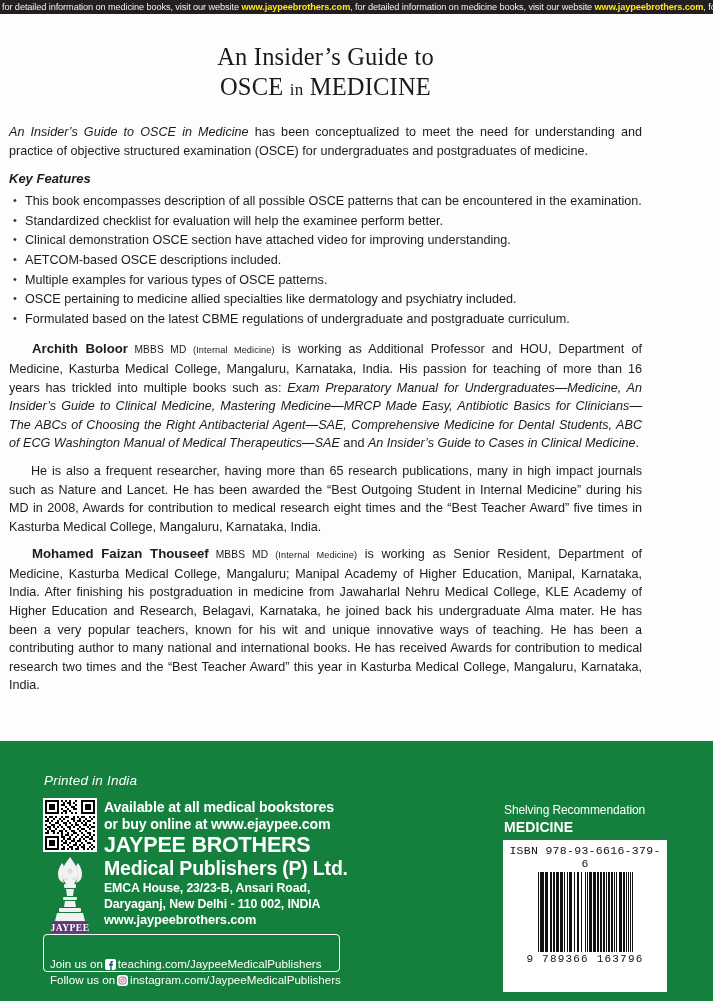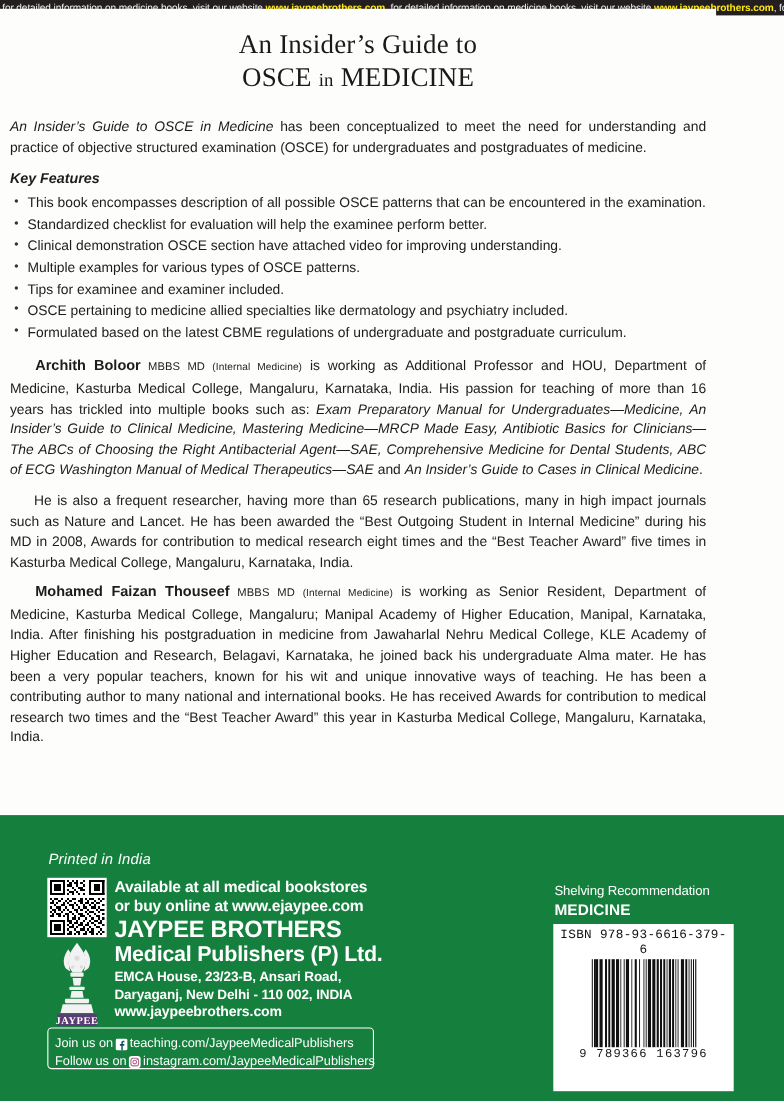"An Insider’s Guide to" .content { top: 8px -> 24px }
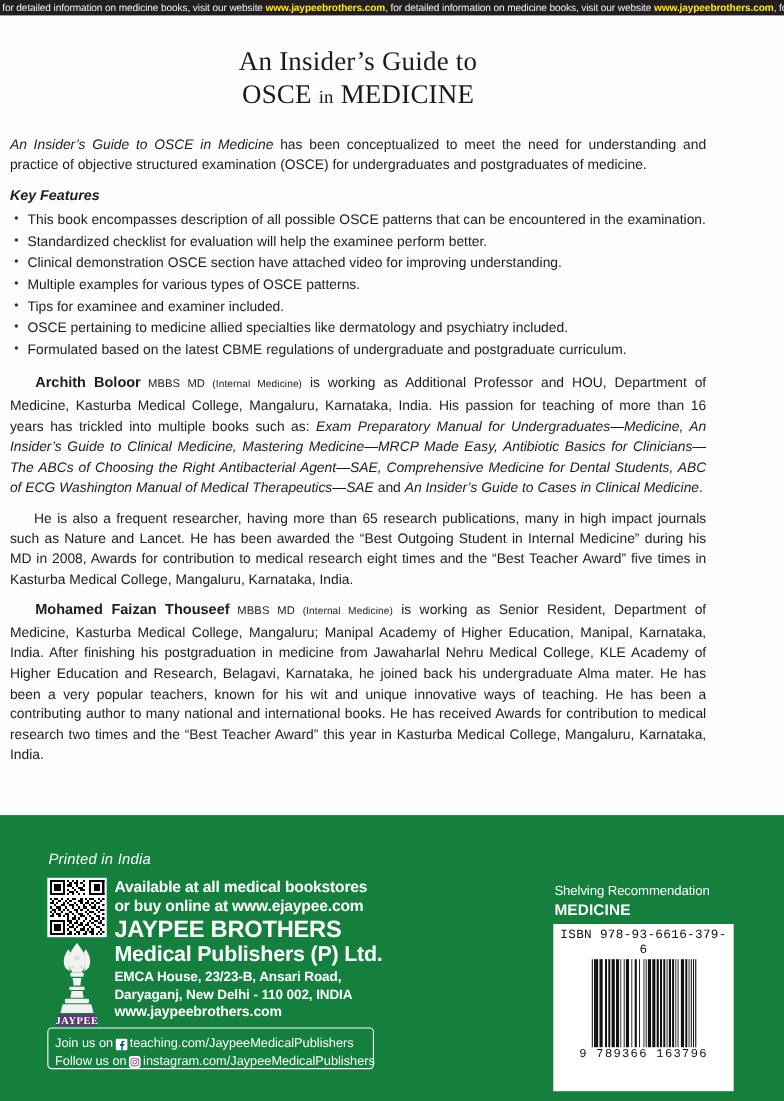"AETCOM-based OSCE descriptions included." li { html: none -> <li>AETCOM-based OSCE descriptions included.</li> }
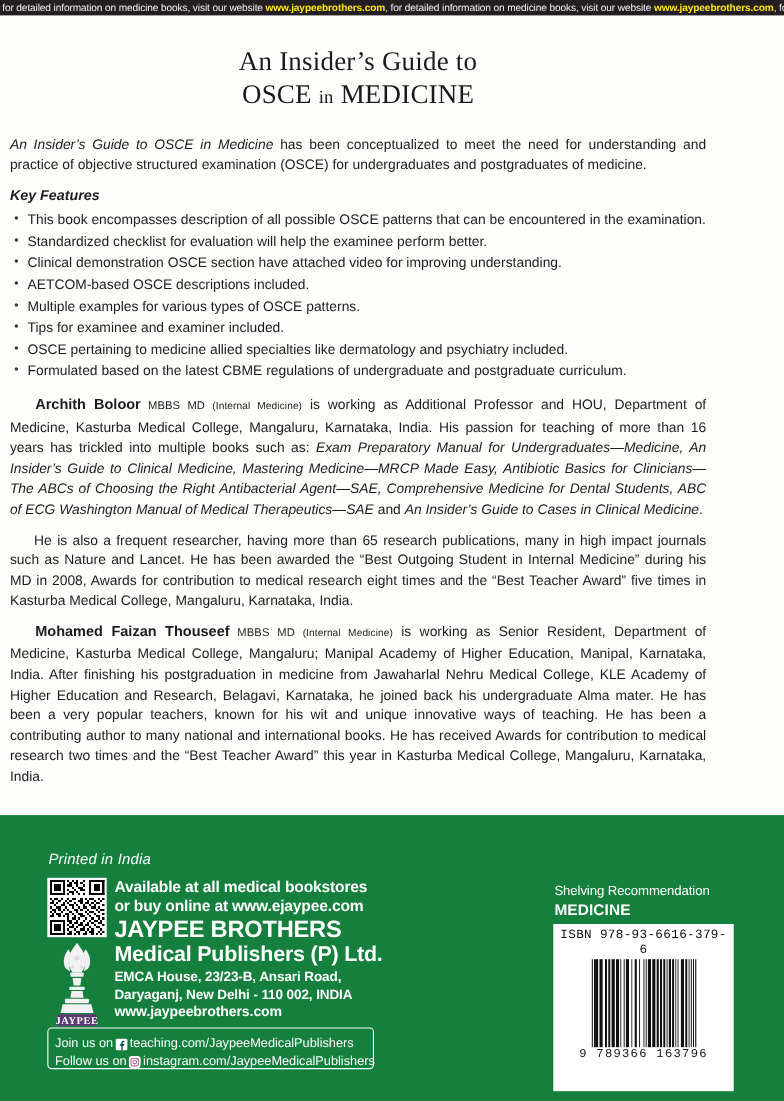"Tips for examinee and examiner" li { html: <li>Tips for examinee and examiner included.</li> -> none }
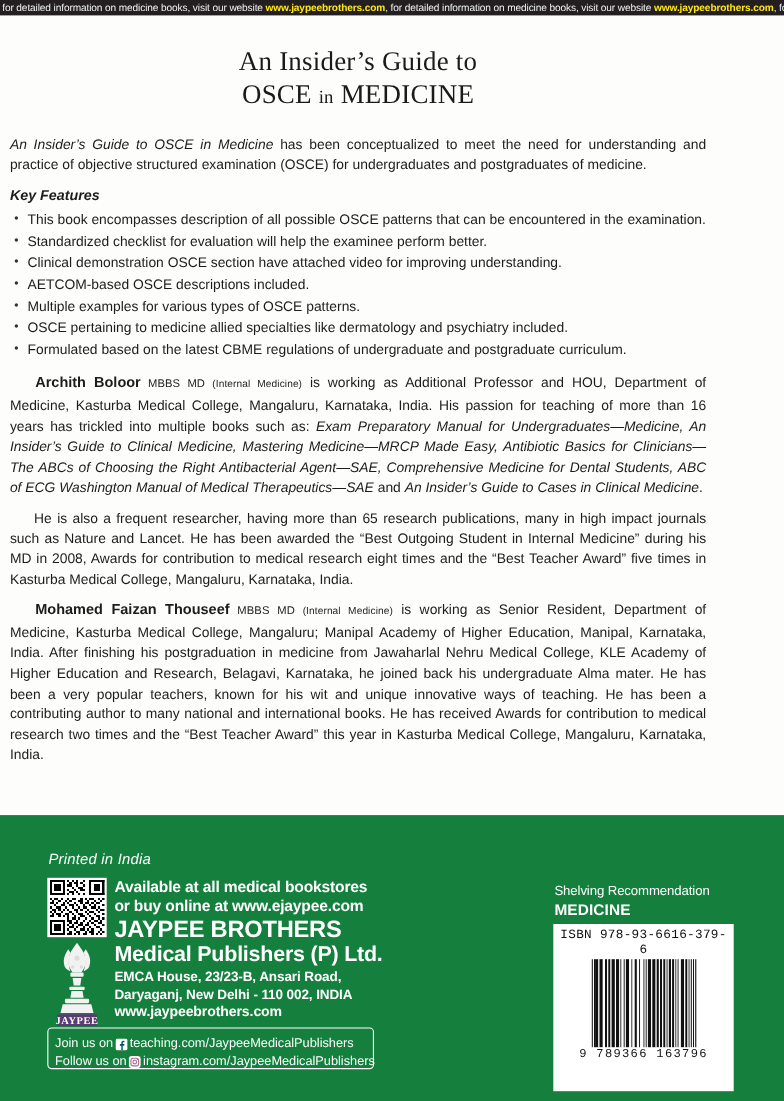"Join us on" .social { padding: 6px 6px 0 6px -> 21px 6px 0 6px }
